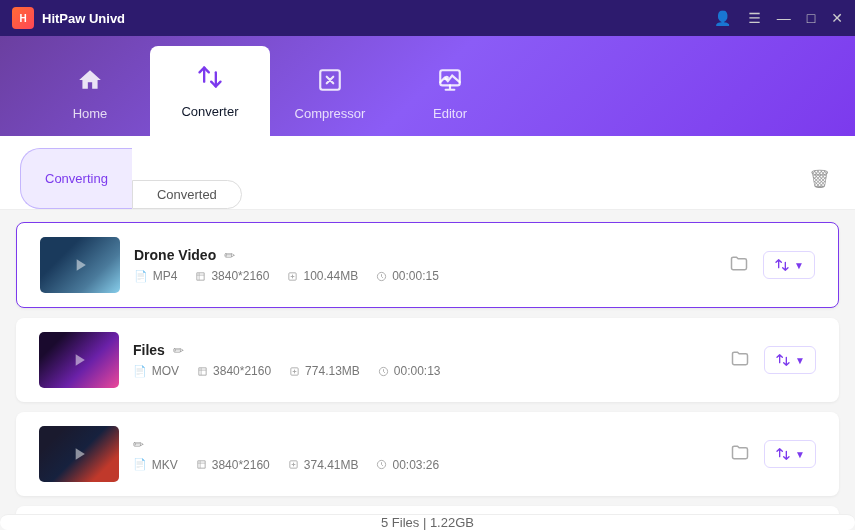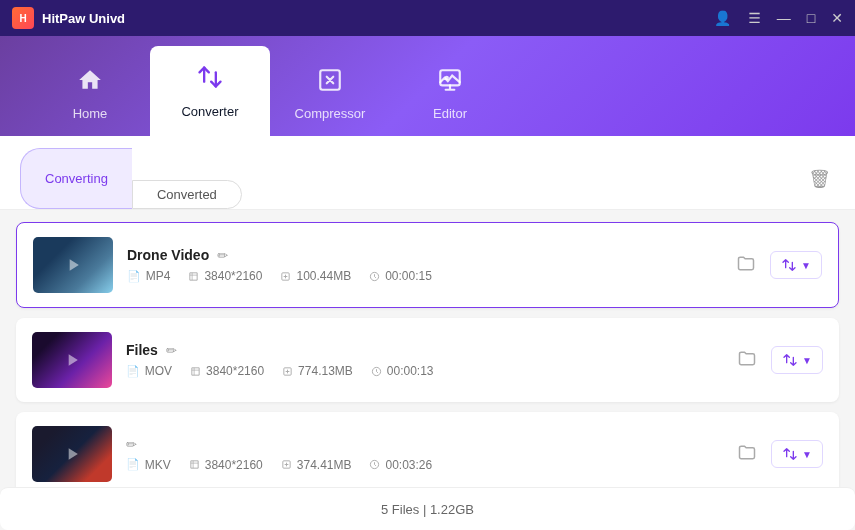"Drone Video" .file-item { padding: 14px 16px -> 14px 23px }
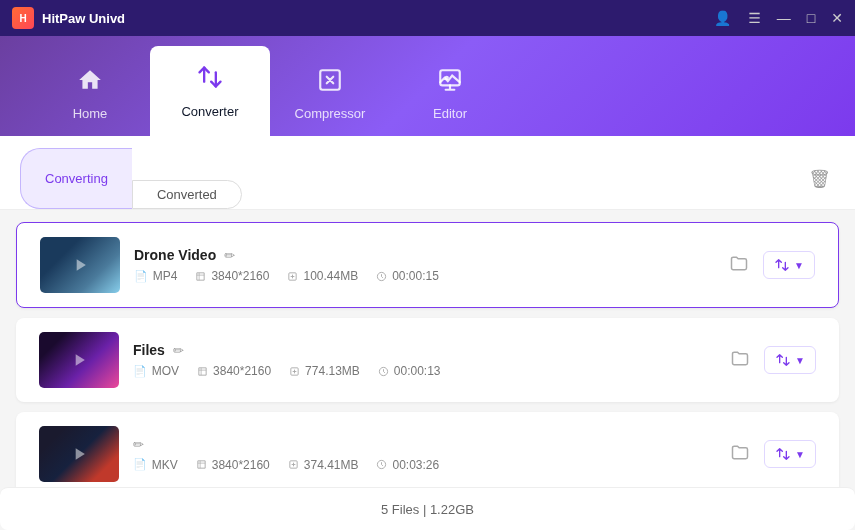"5 Files | 1.22GB" .status-bar { height: 43px -> 16px }
